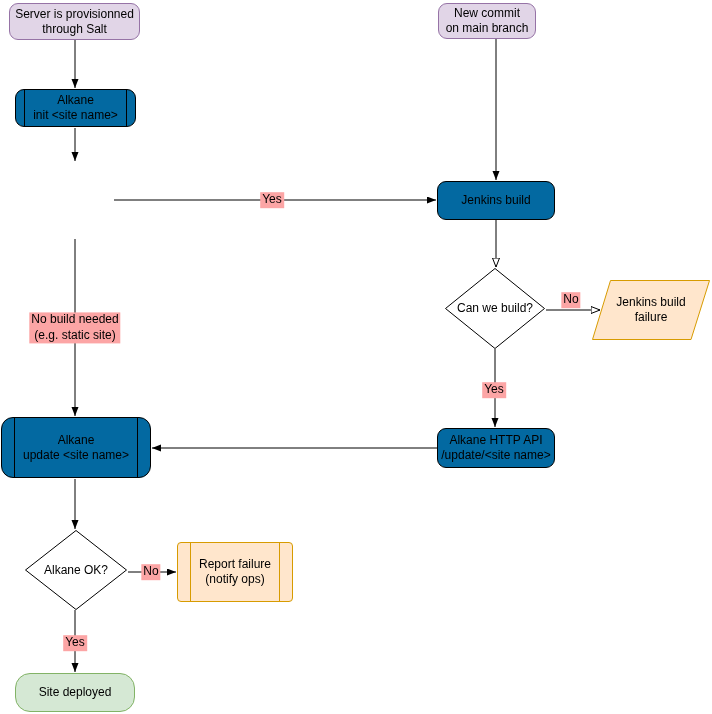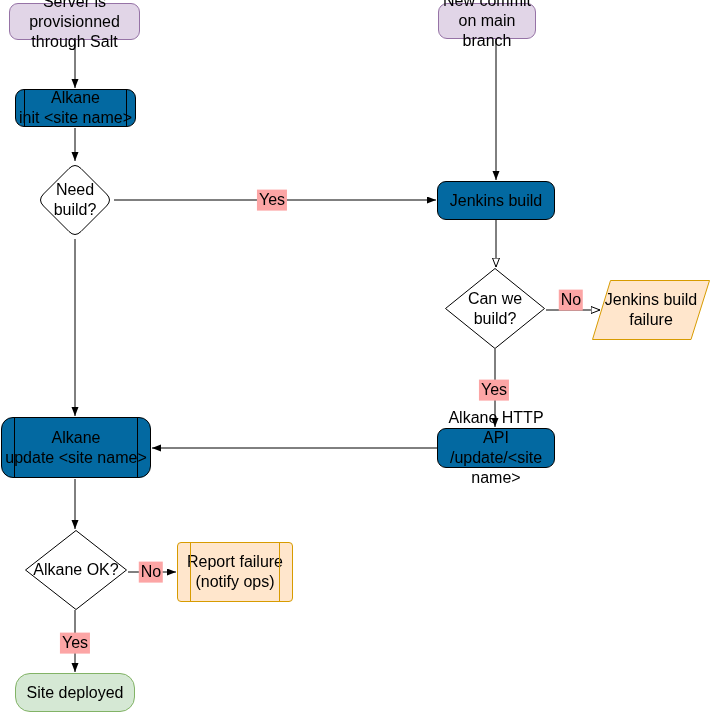"Server is provisionned" .canvas { font-size: 16px -> 12px }
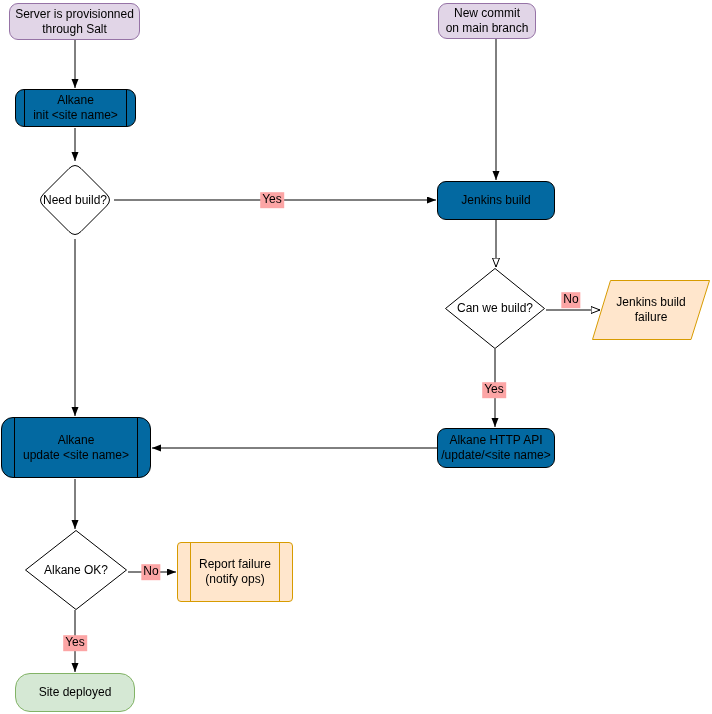"Need build?" div.node { html: <div> <svg> <path></path> </svg> <span>Need build?</span> </div> -> none }
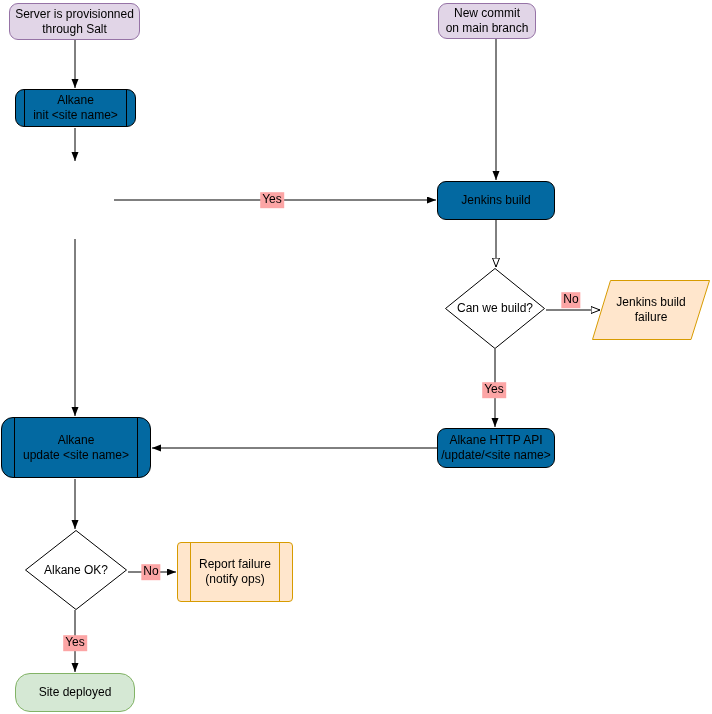"No build needed" div.edge-label { html: none -> <div>No build needed (e.g. static site)</div> }
